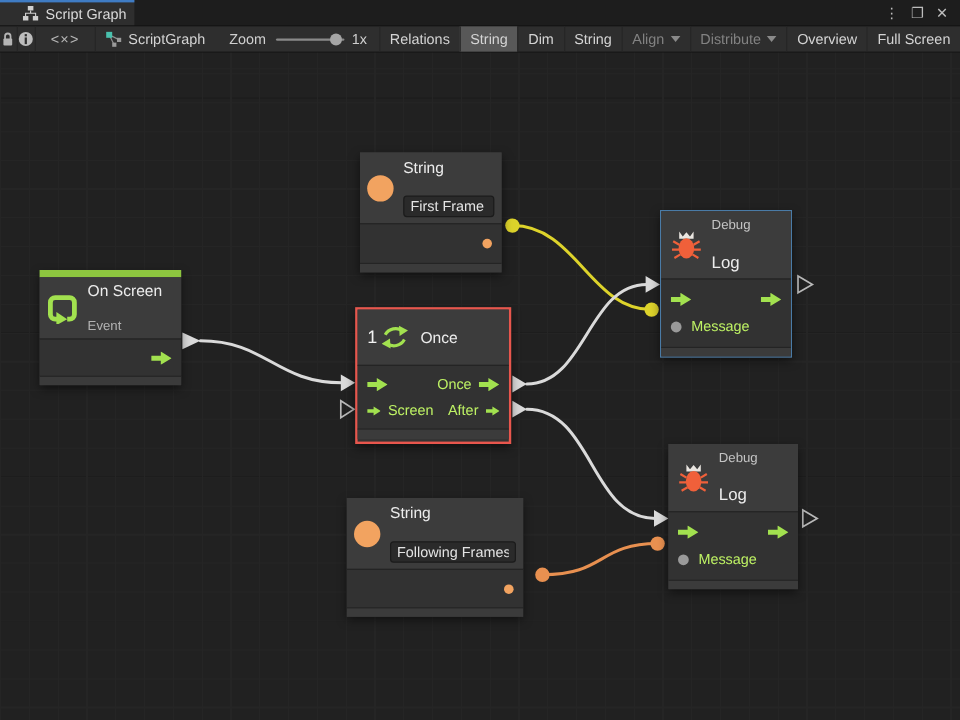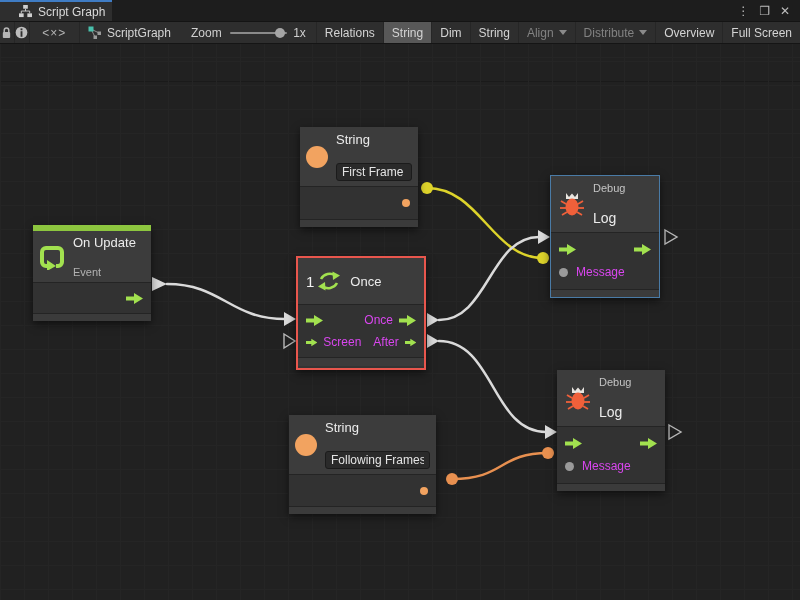"On Update" span.n-title { text: Update -> Screen }
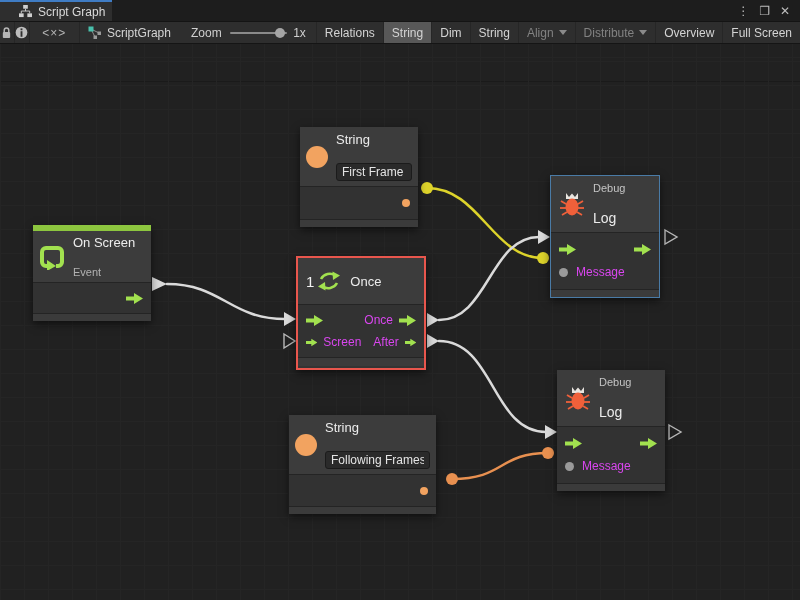"Message" .plabel { color: #d946ef -> #bef264 }
